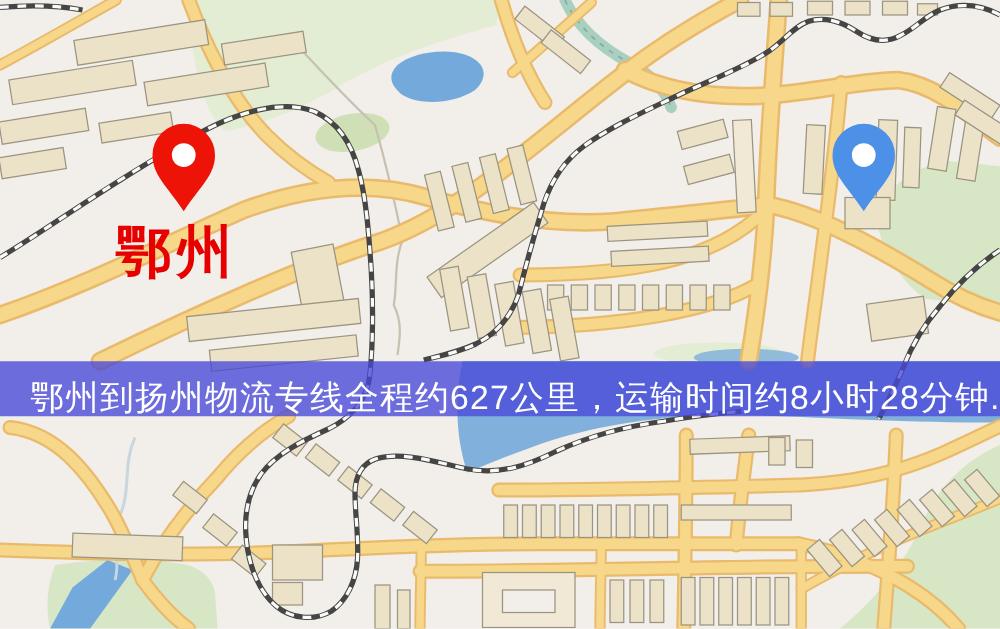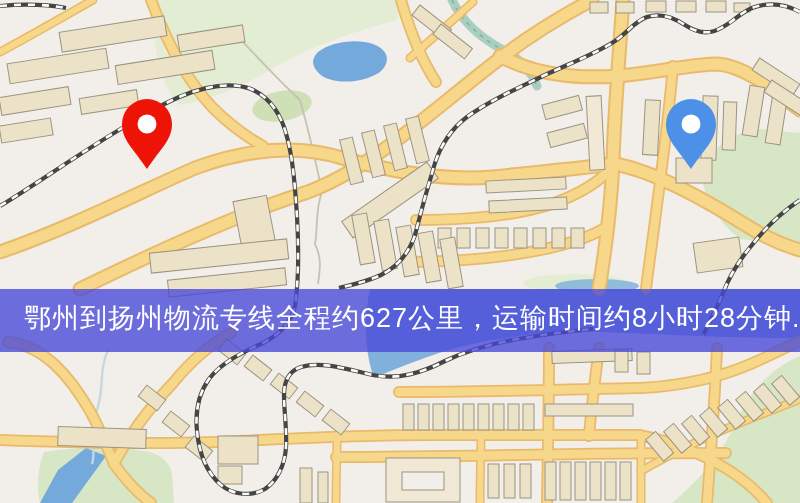"鄂州" div.city-label { html: none -> <div>鄂州</div> }
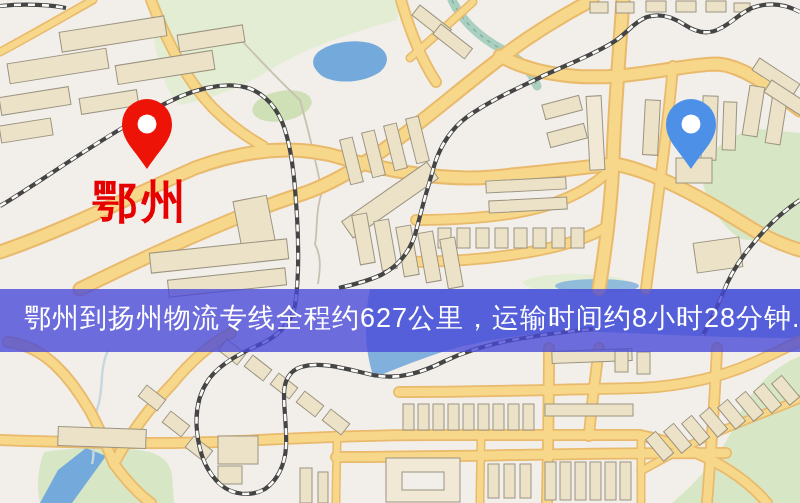"鄂州到扬州物流专线全程约627公里，运输时间约8小时28分钟." .banner { height: 63px -> 44px }
